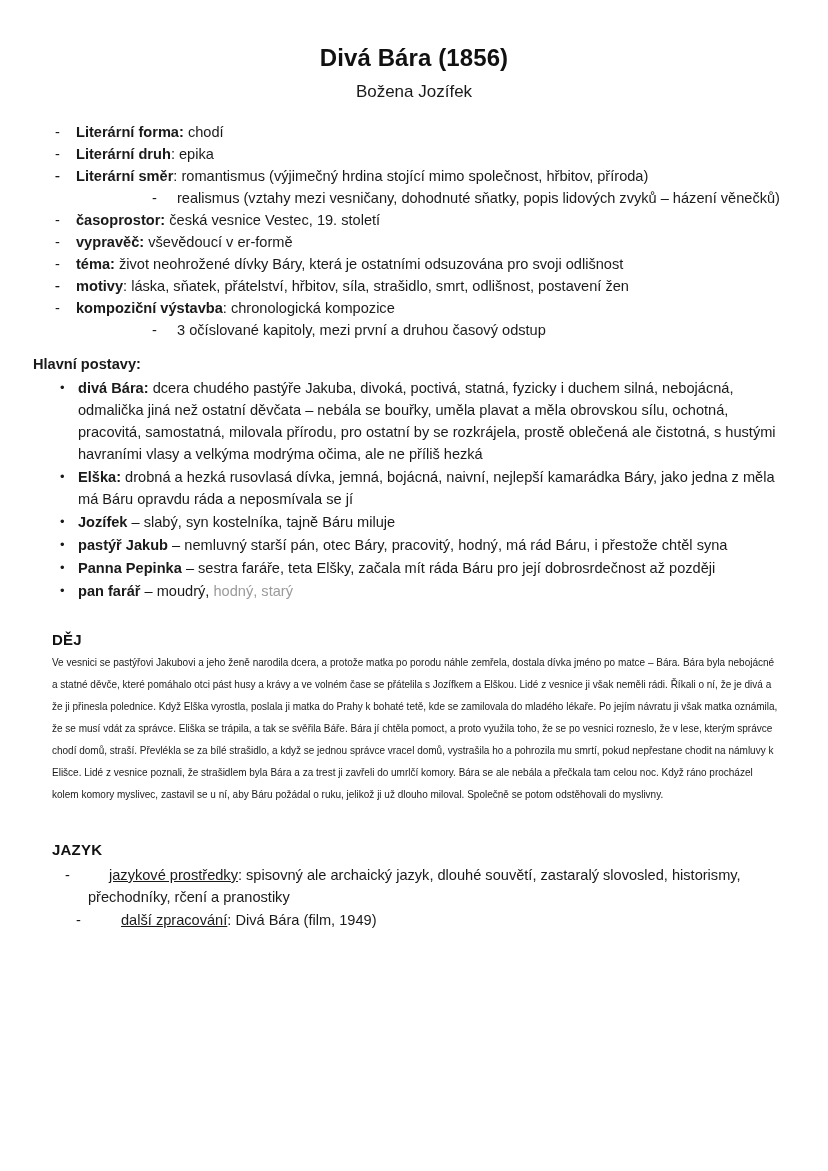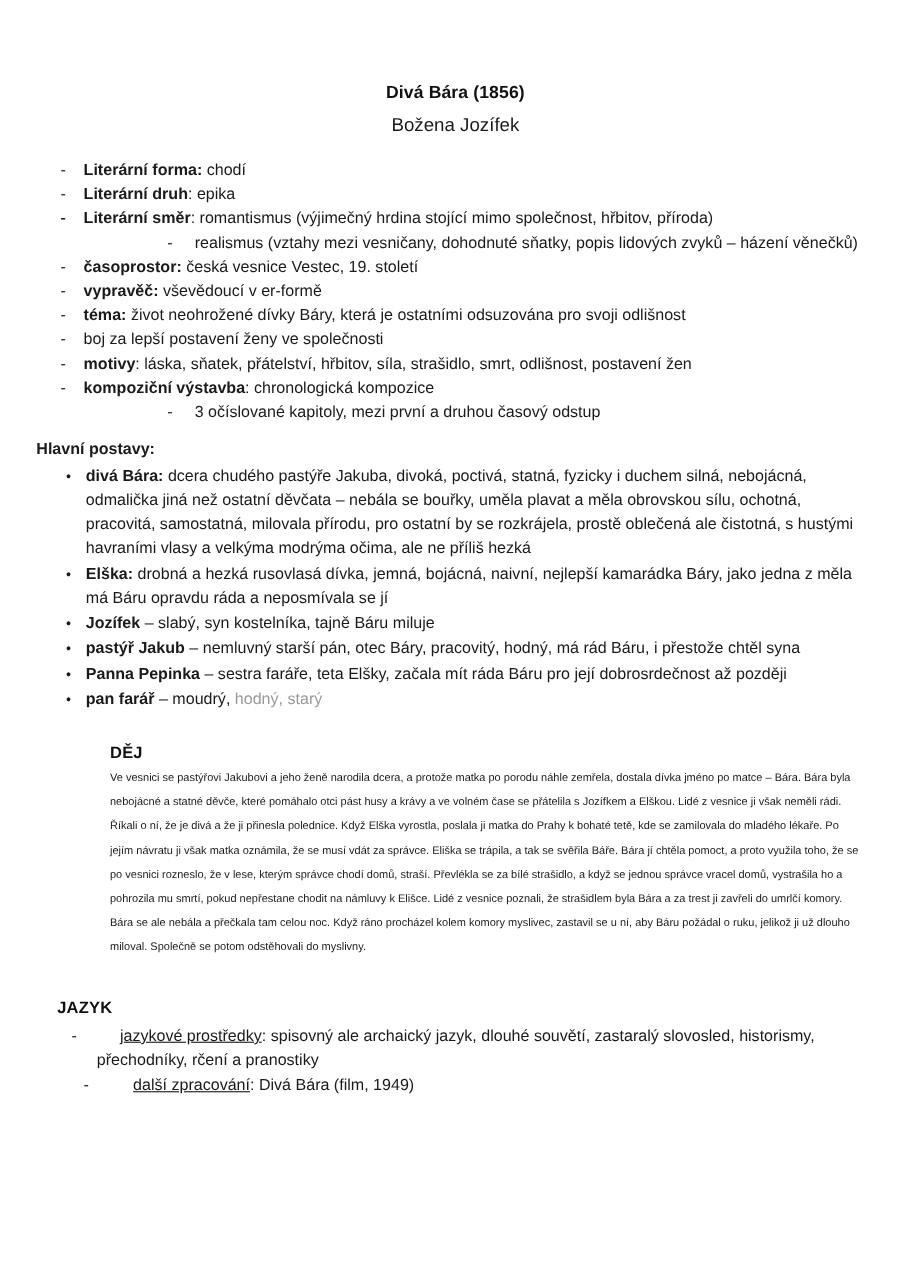"Divá Bára (1856)" .title { font-size: 16px -> 24px; padding-top: 76px -> 44px }
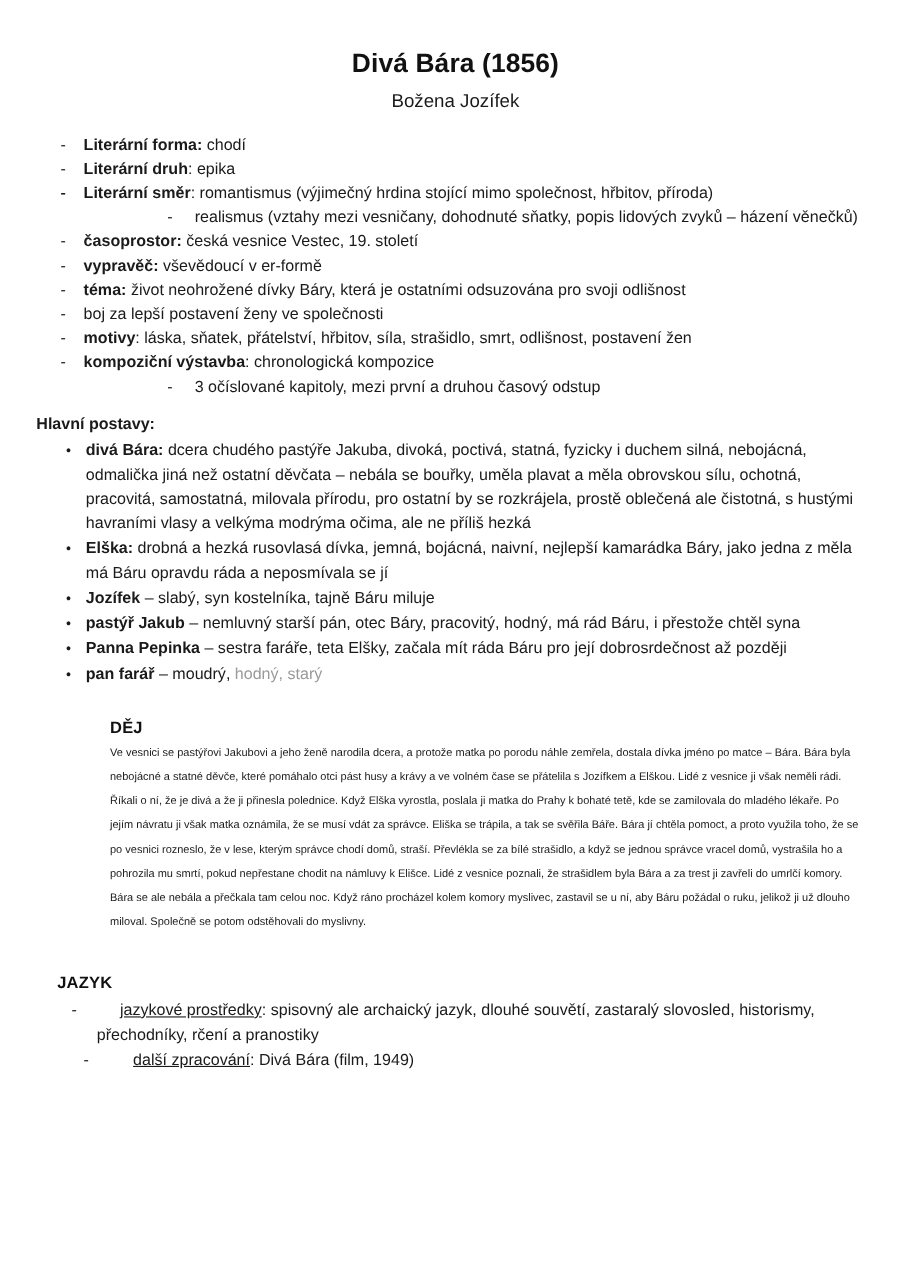"boj za lepší postavení ženy" span.txt { html: <span><span>boj za lepší postavení ženy ve společnosti</span></span> -> none }
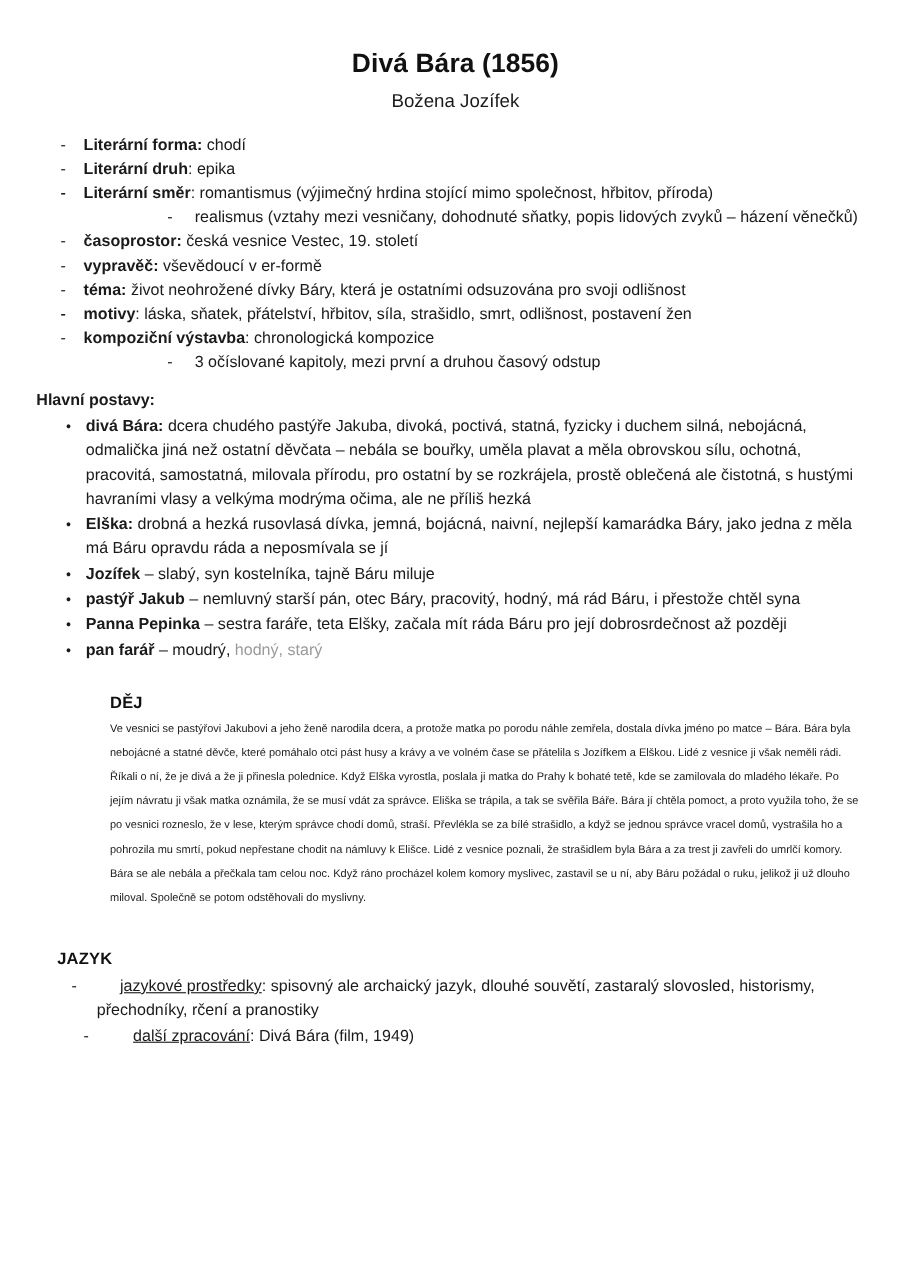"DĚJ" .dej-block { padding-left: 48px -> none }
